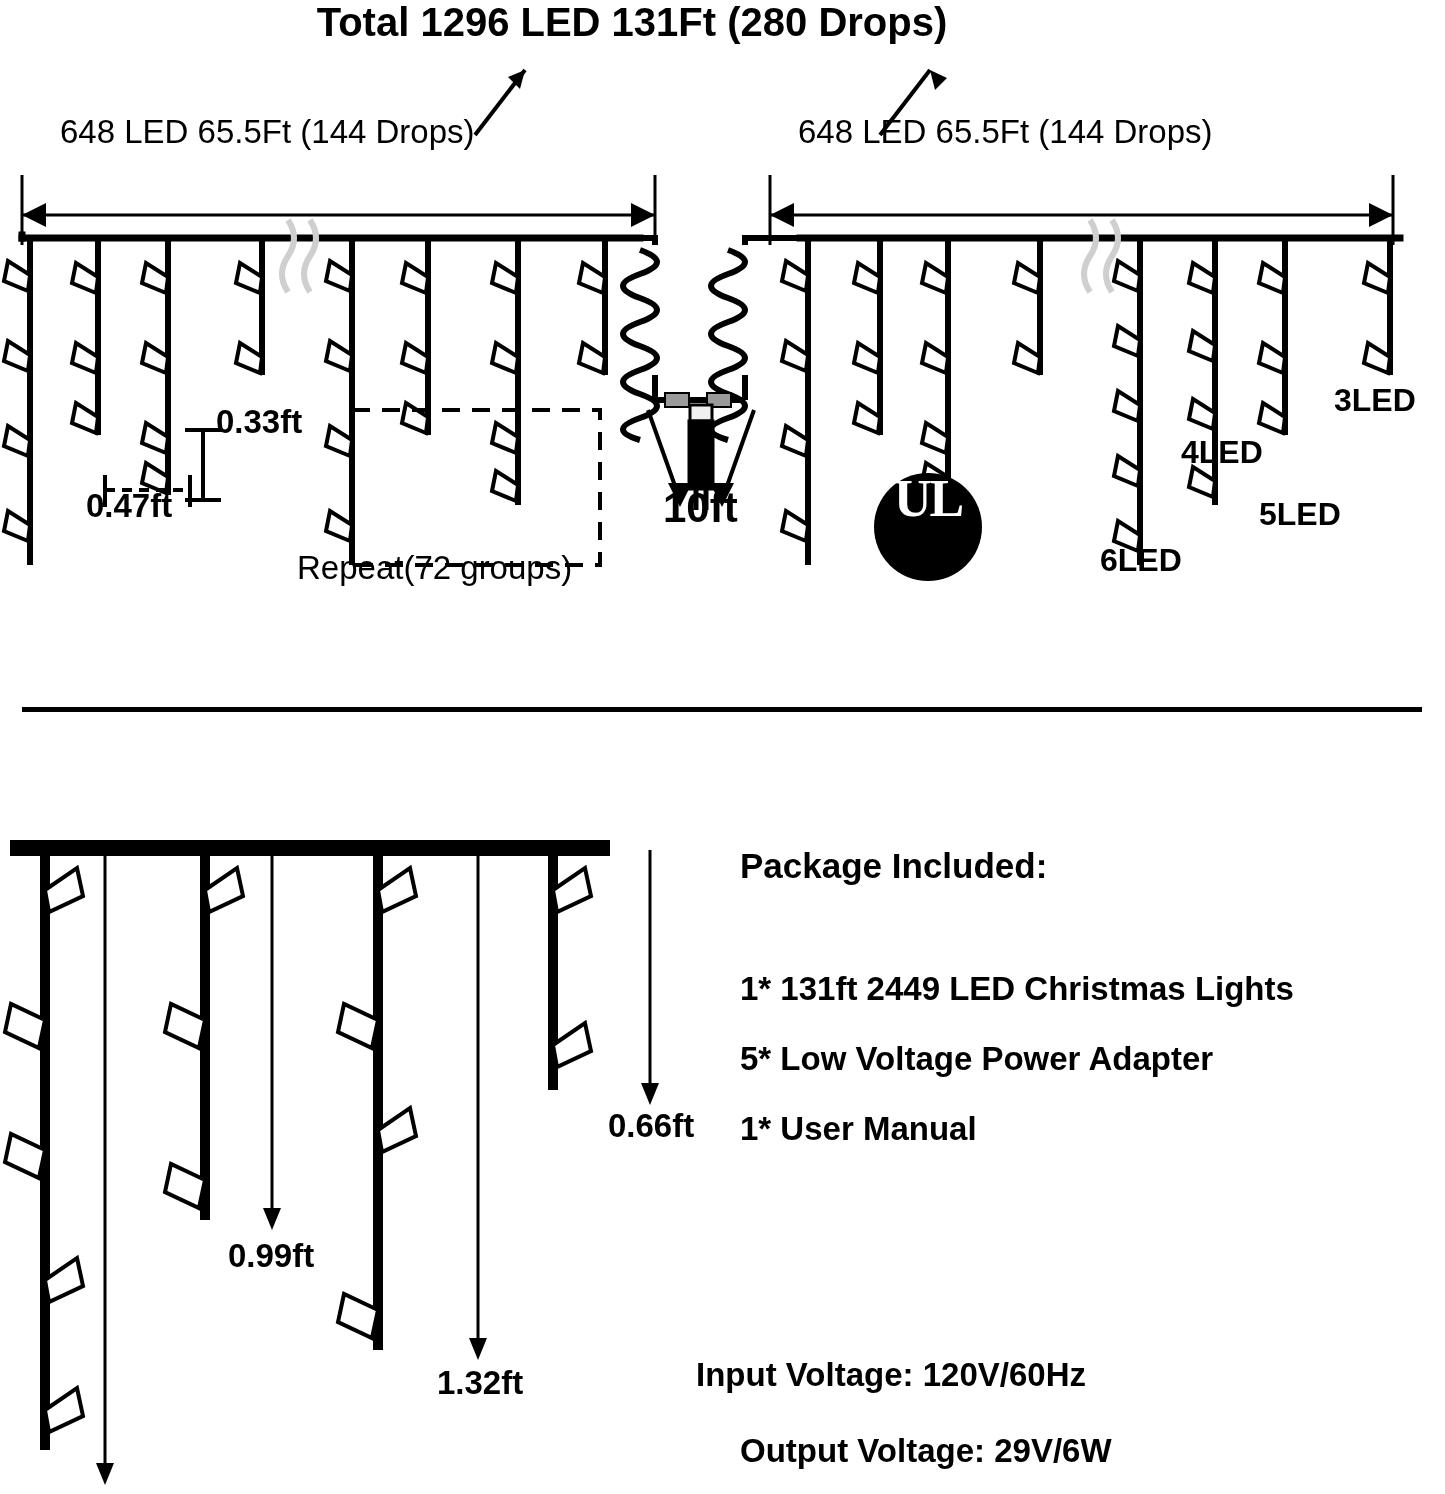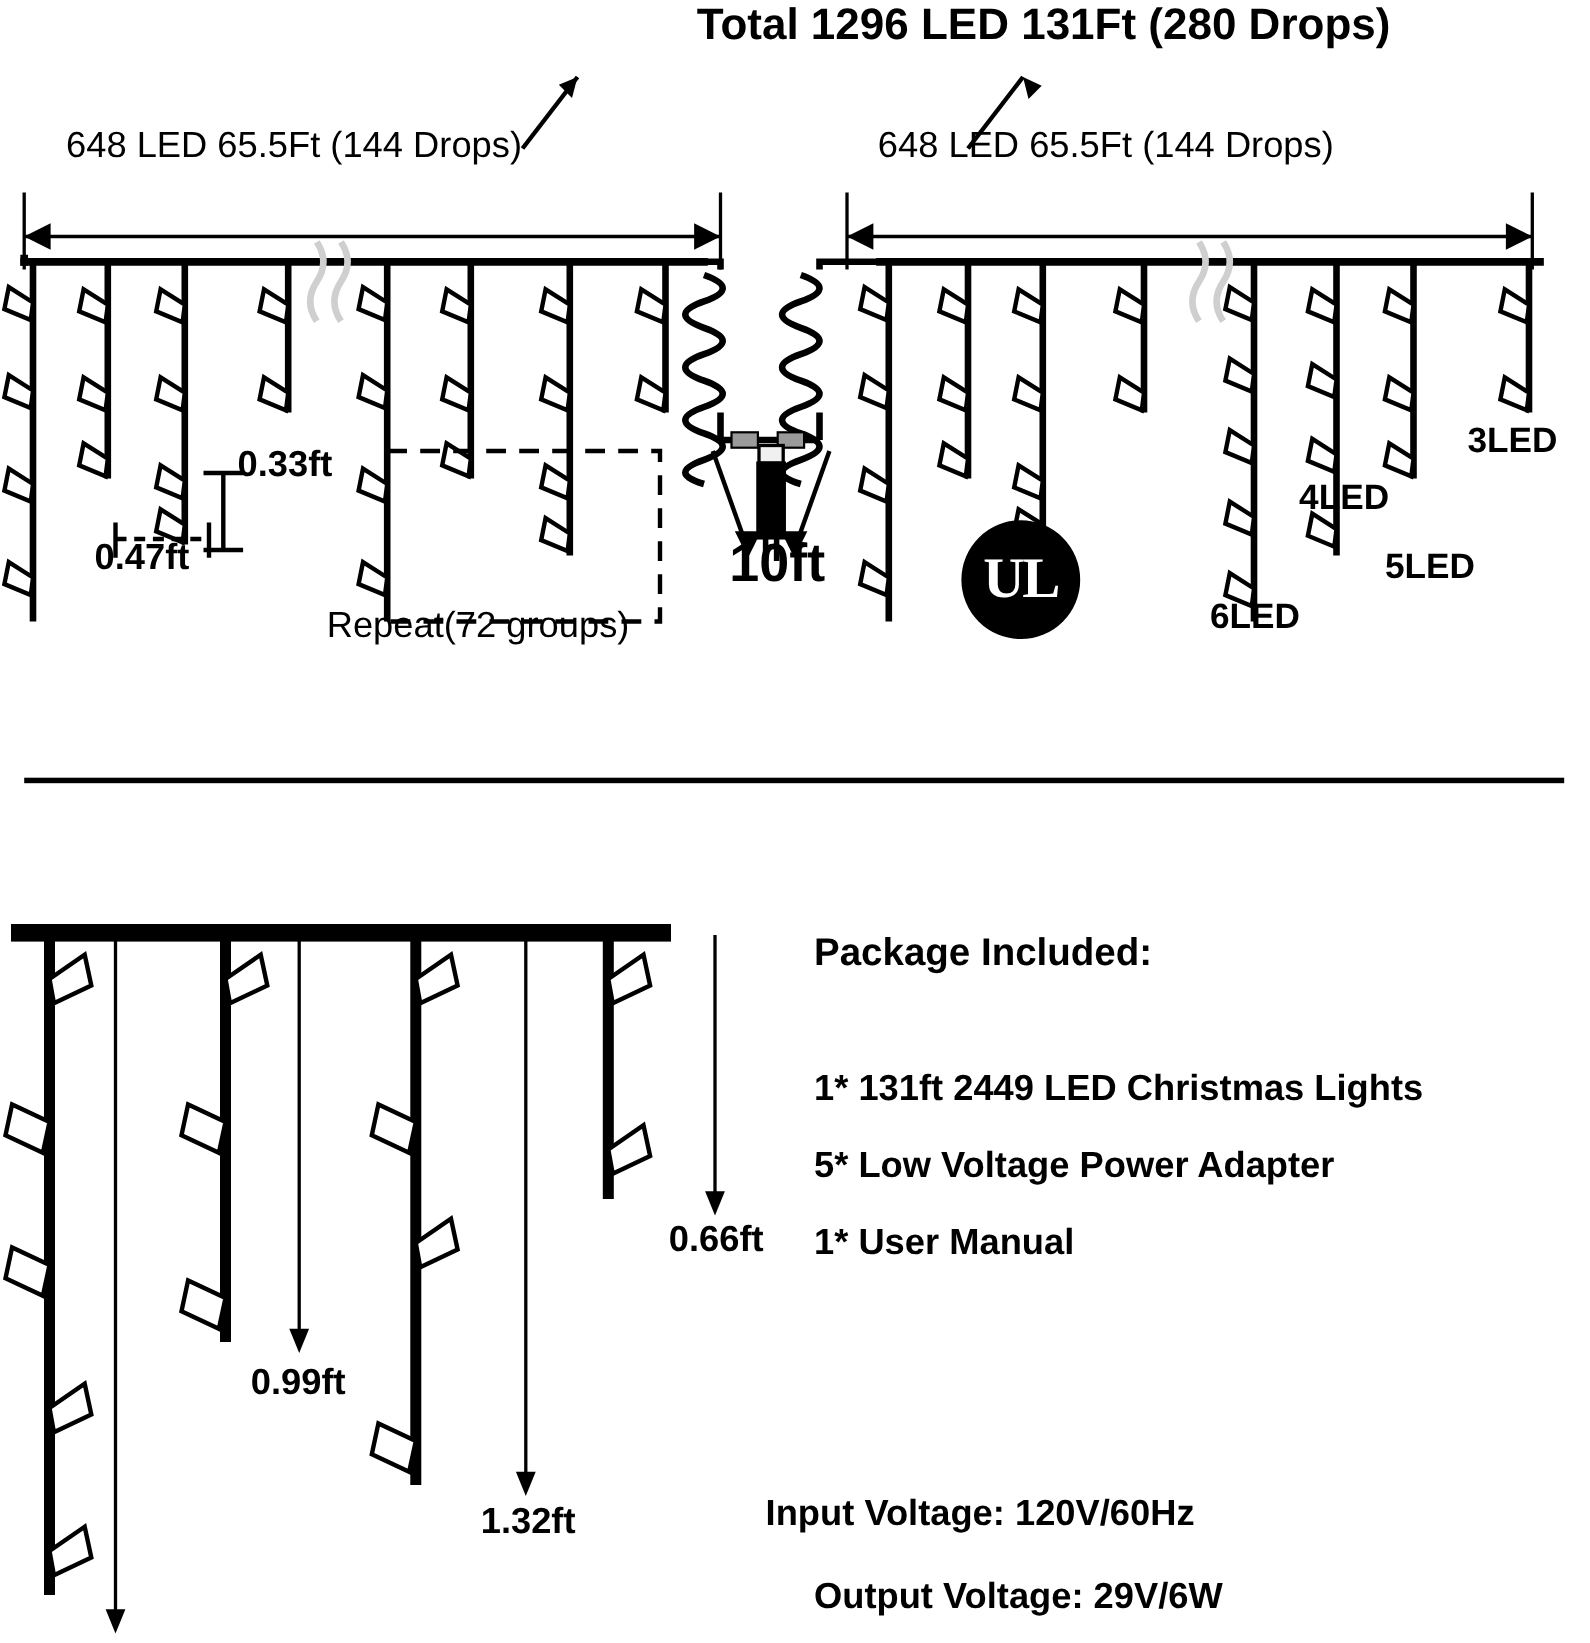"Total 1296 LED 131Ft (280" .title { text-align: right -> center }
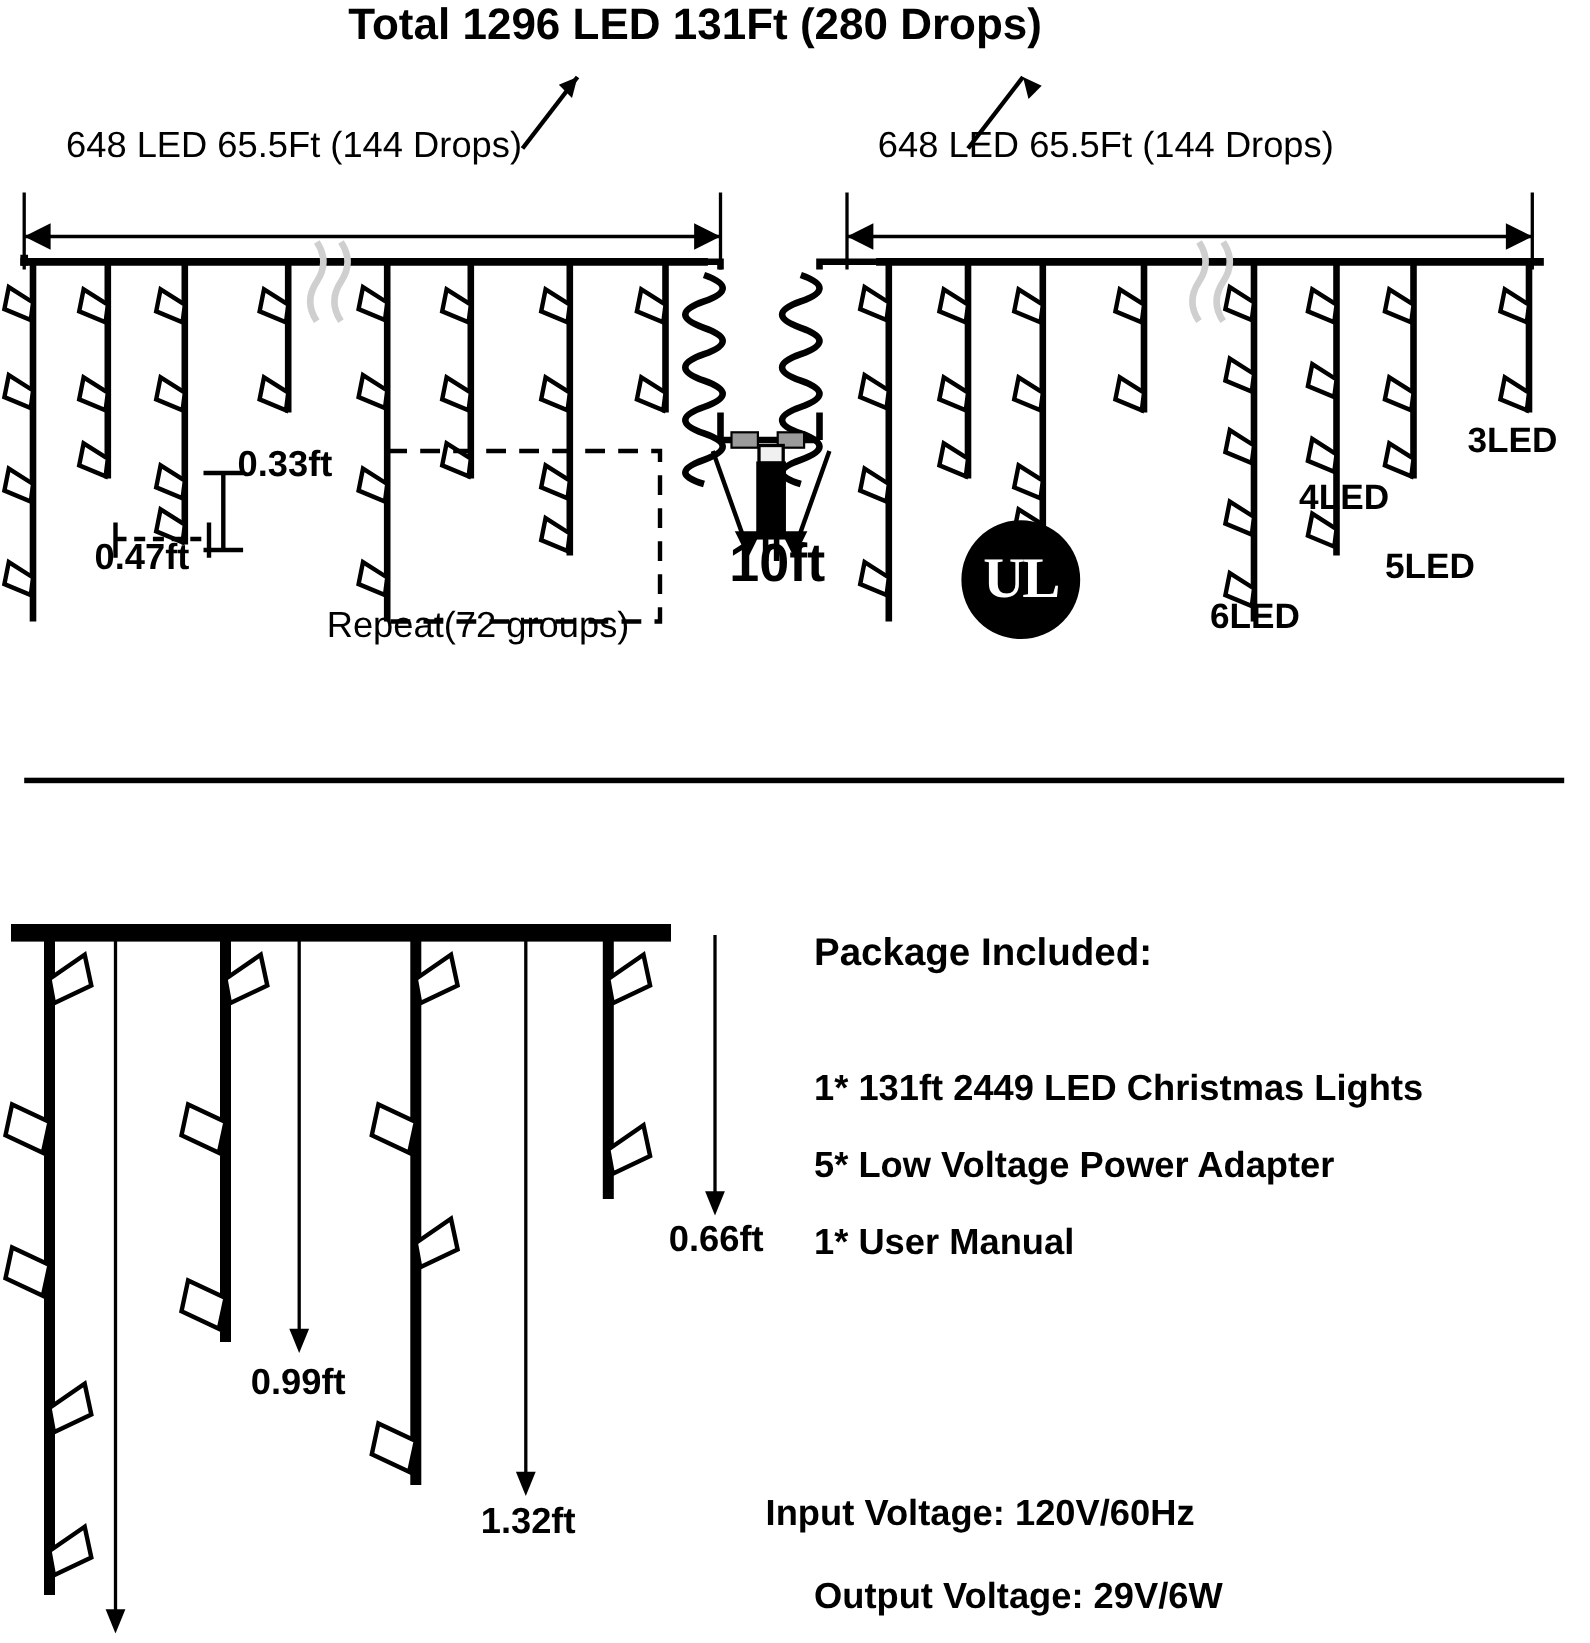"10ft" div.abs { font-size: 49px -> 42px }
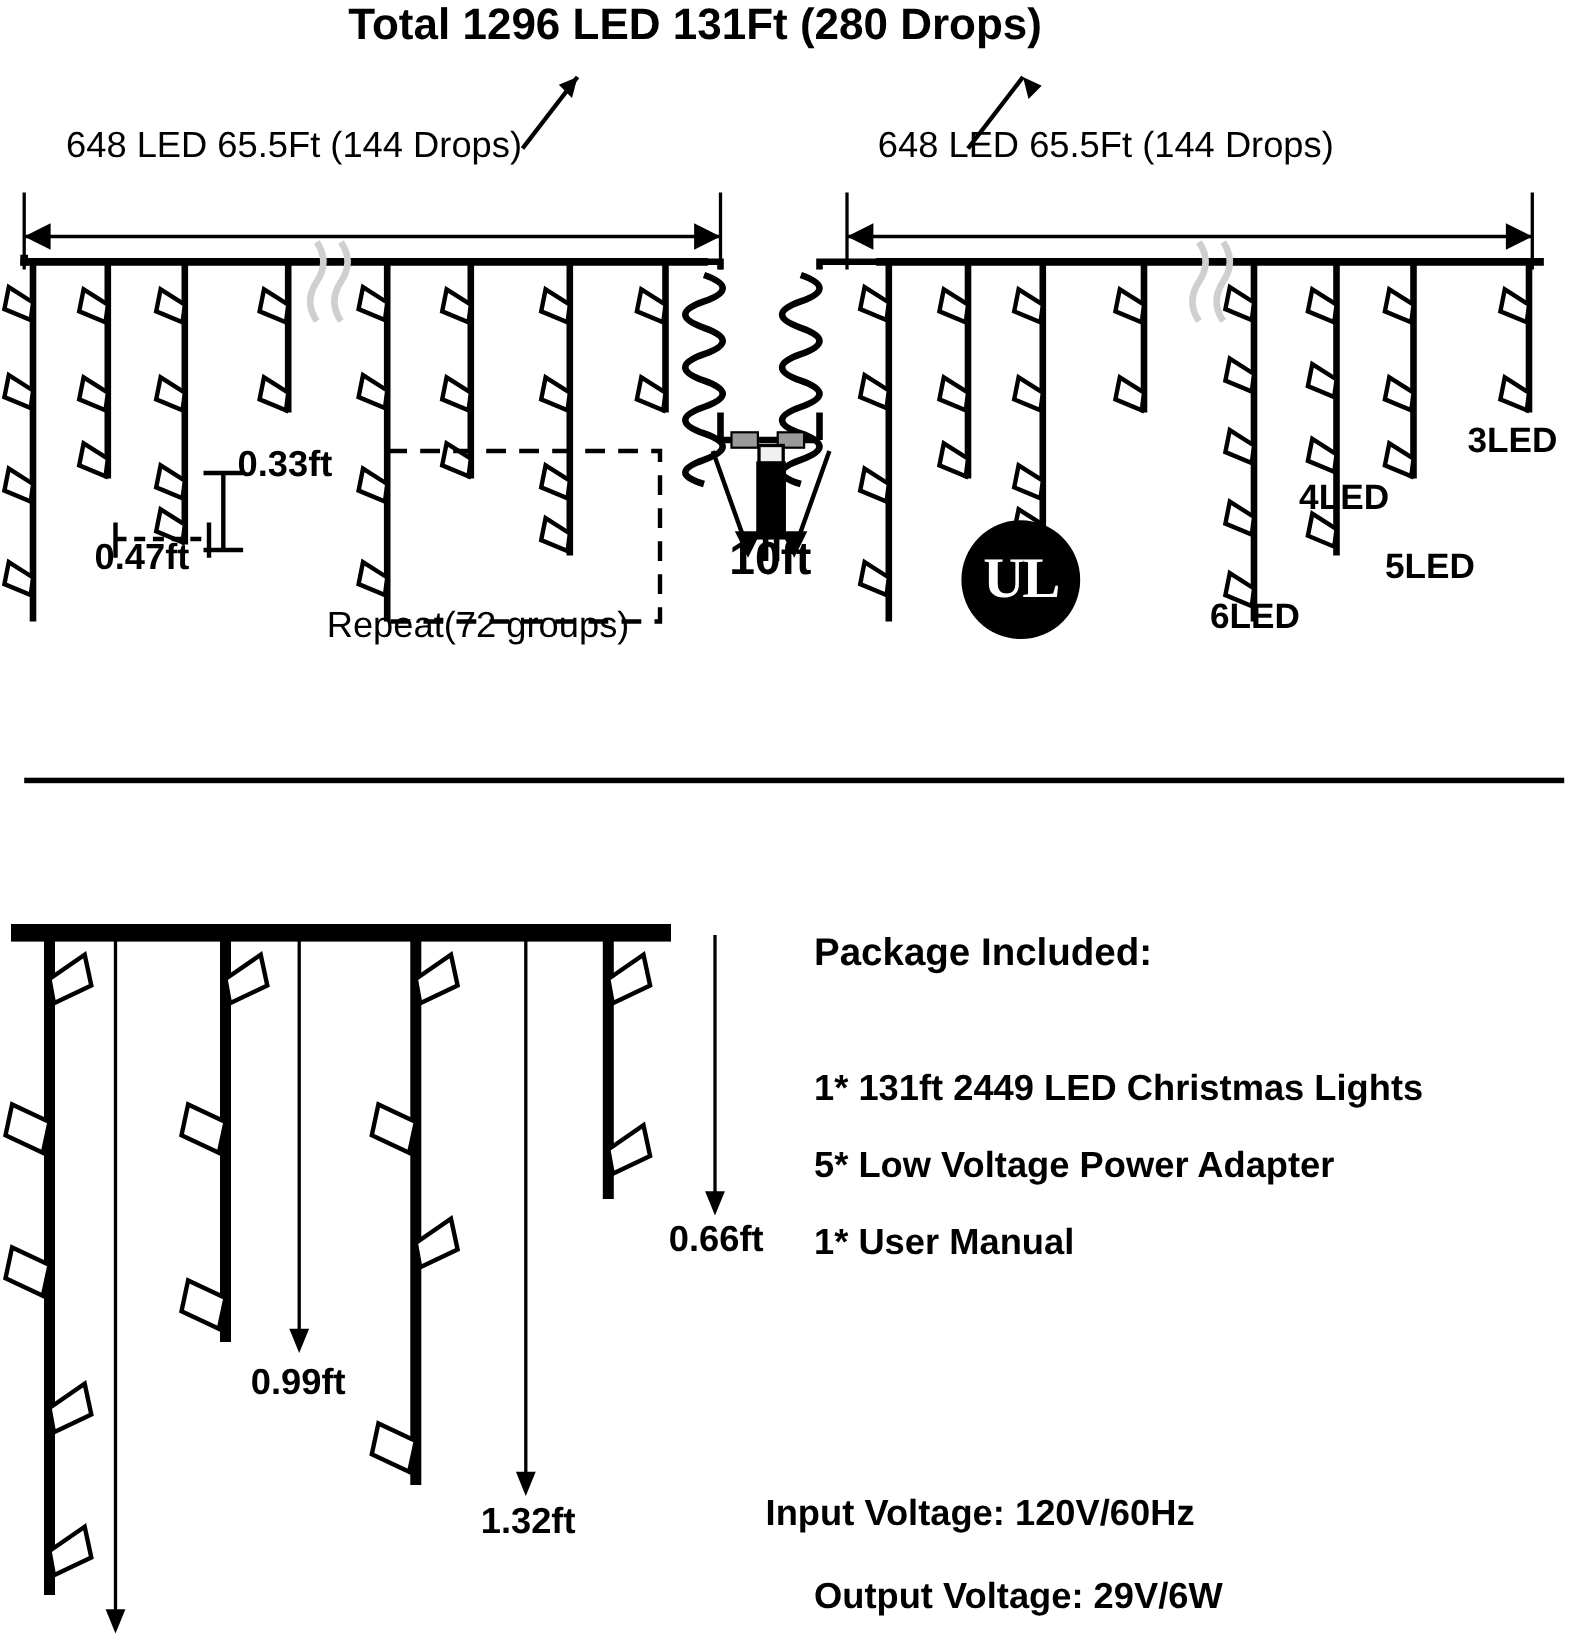"UL" .ul-badge { align-items: center -> none }
